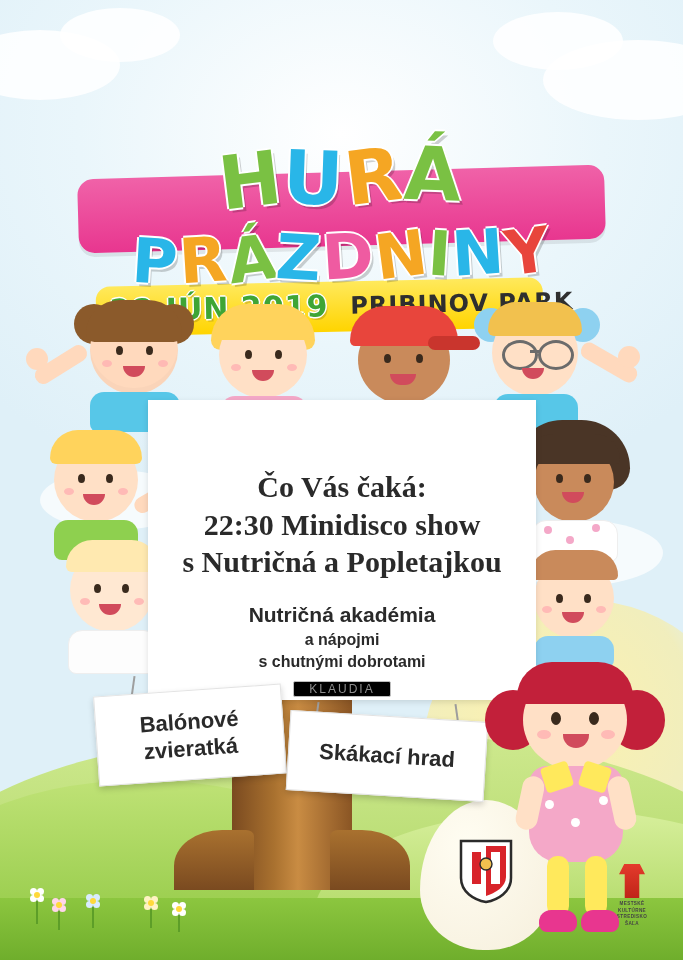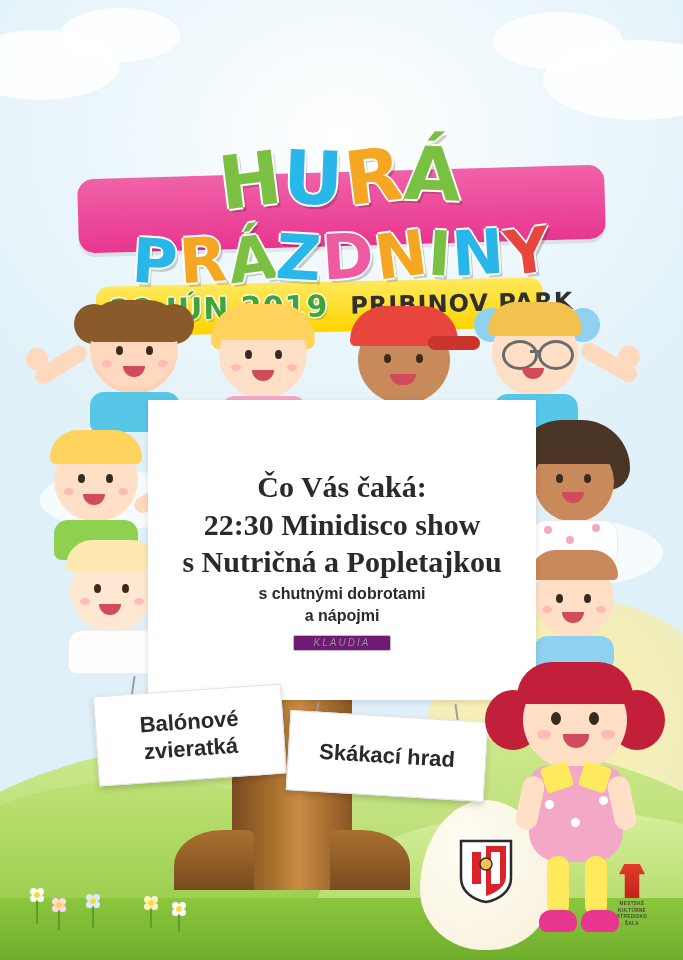"Nutričná akadémia" div.sub-head { html: none -> <div>Nutričná akadémia</div> }
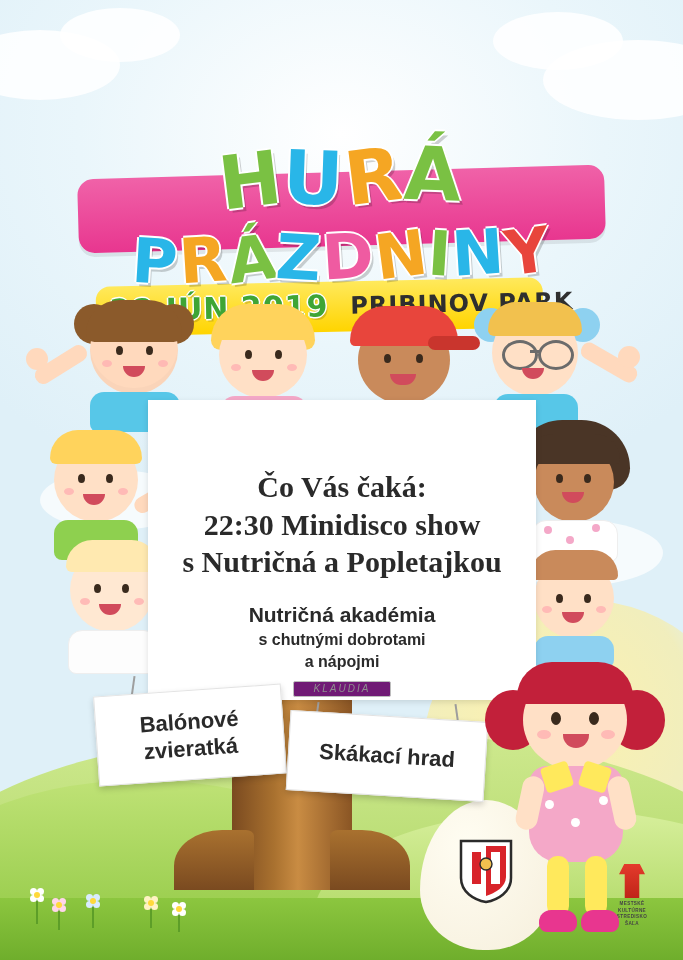"s chutnými dobrotami" div.sub-line { order: before "a nápojmi" -> after "a nápojmi" }
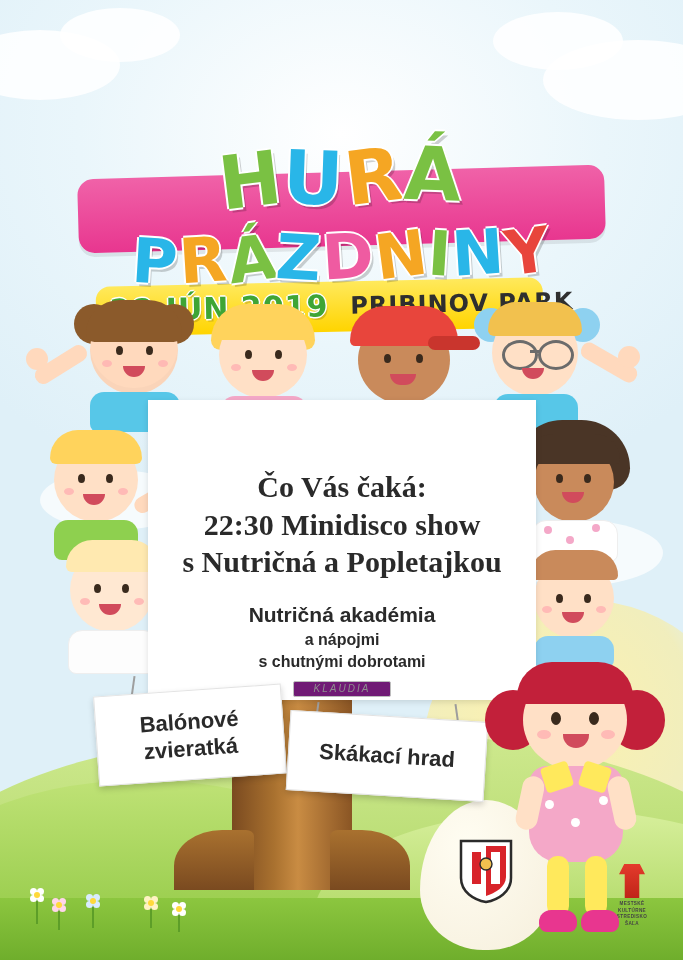"KLAUDIA" .klaudia { background: #701a75 -> #000000; font-size: 10px -> 12px; font-style: italic -> none }
